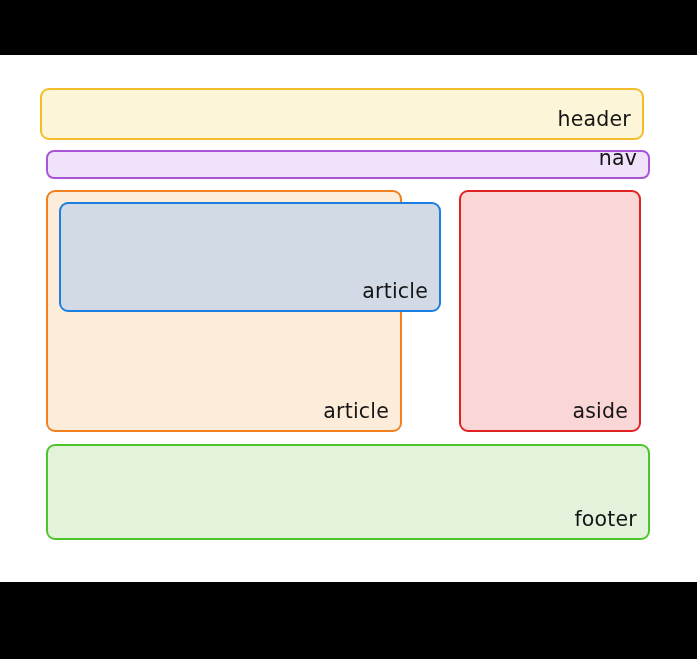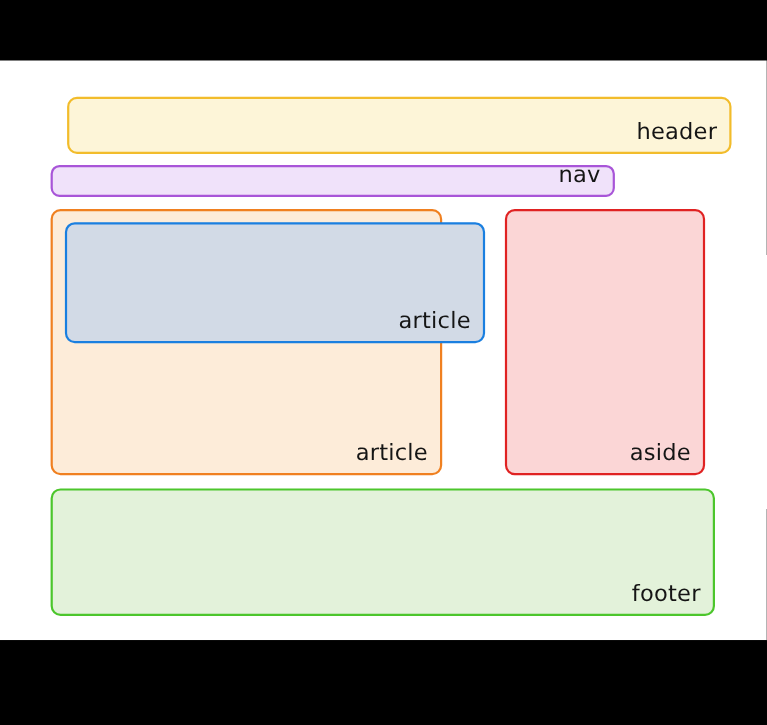"header" #box-header { left: 61px -> 40px }
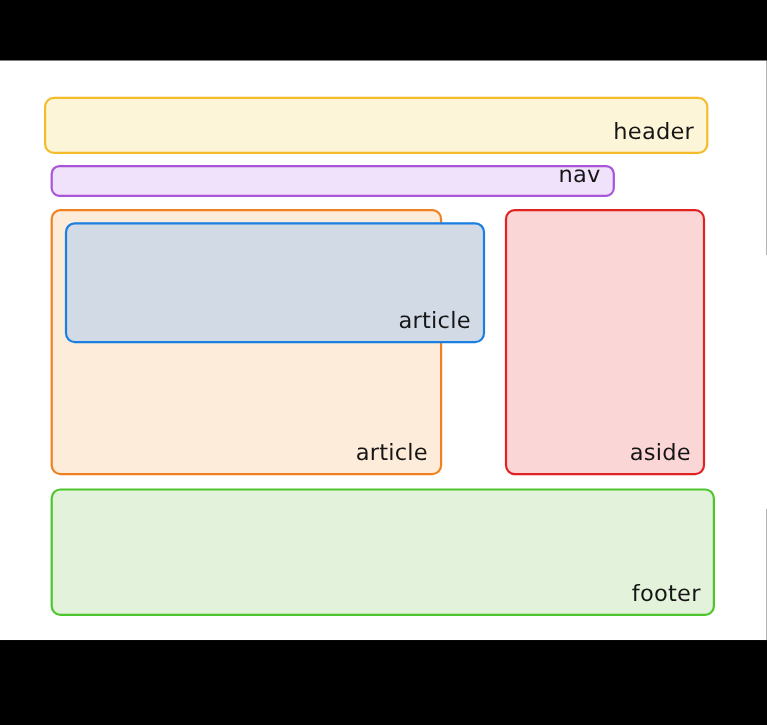"nav" #box-nav { width: 513px -> 604px }
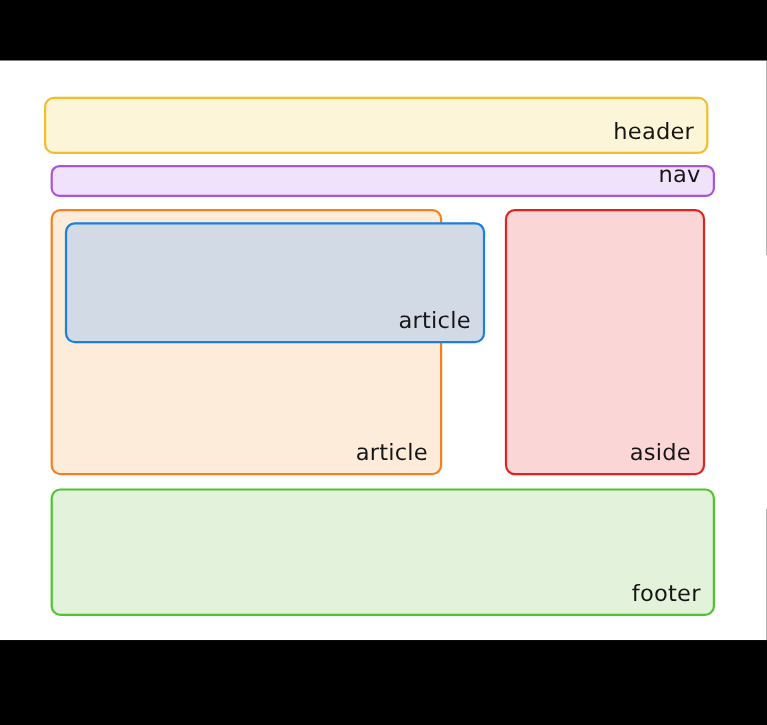"footer" #box-footer { height: 116px -> 96px }
